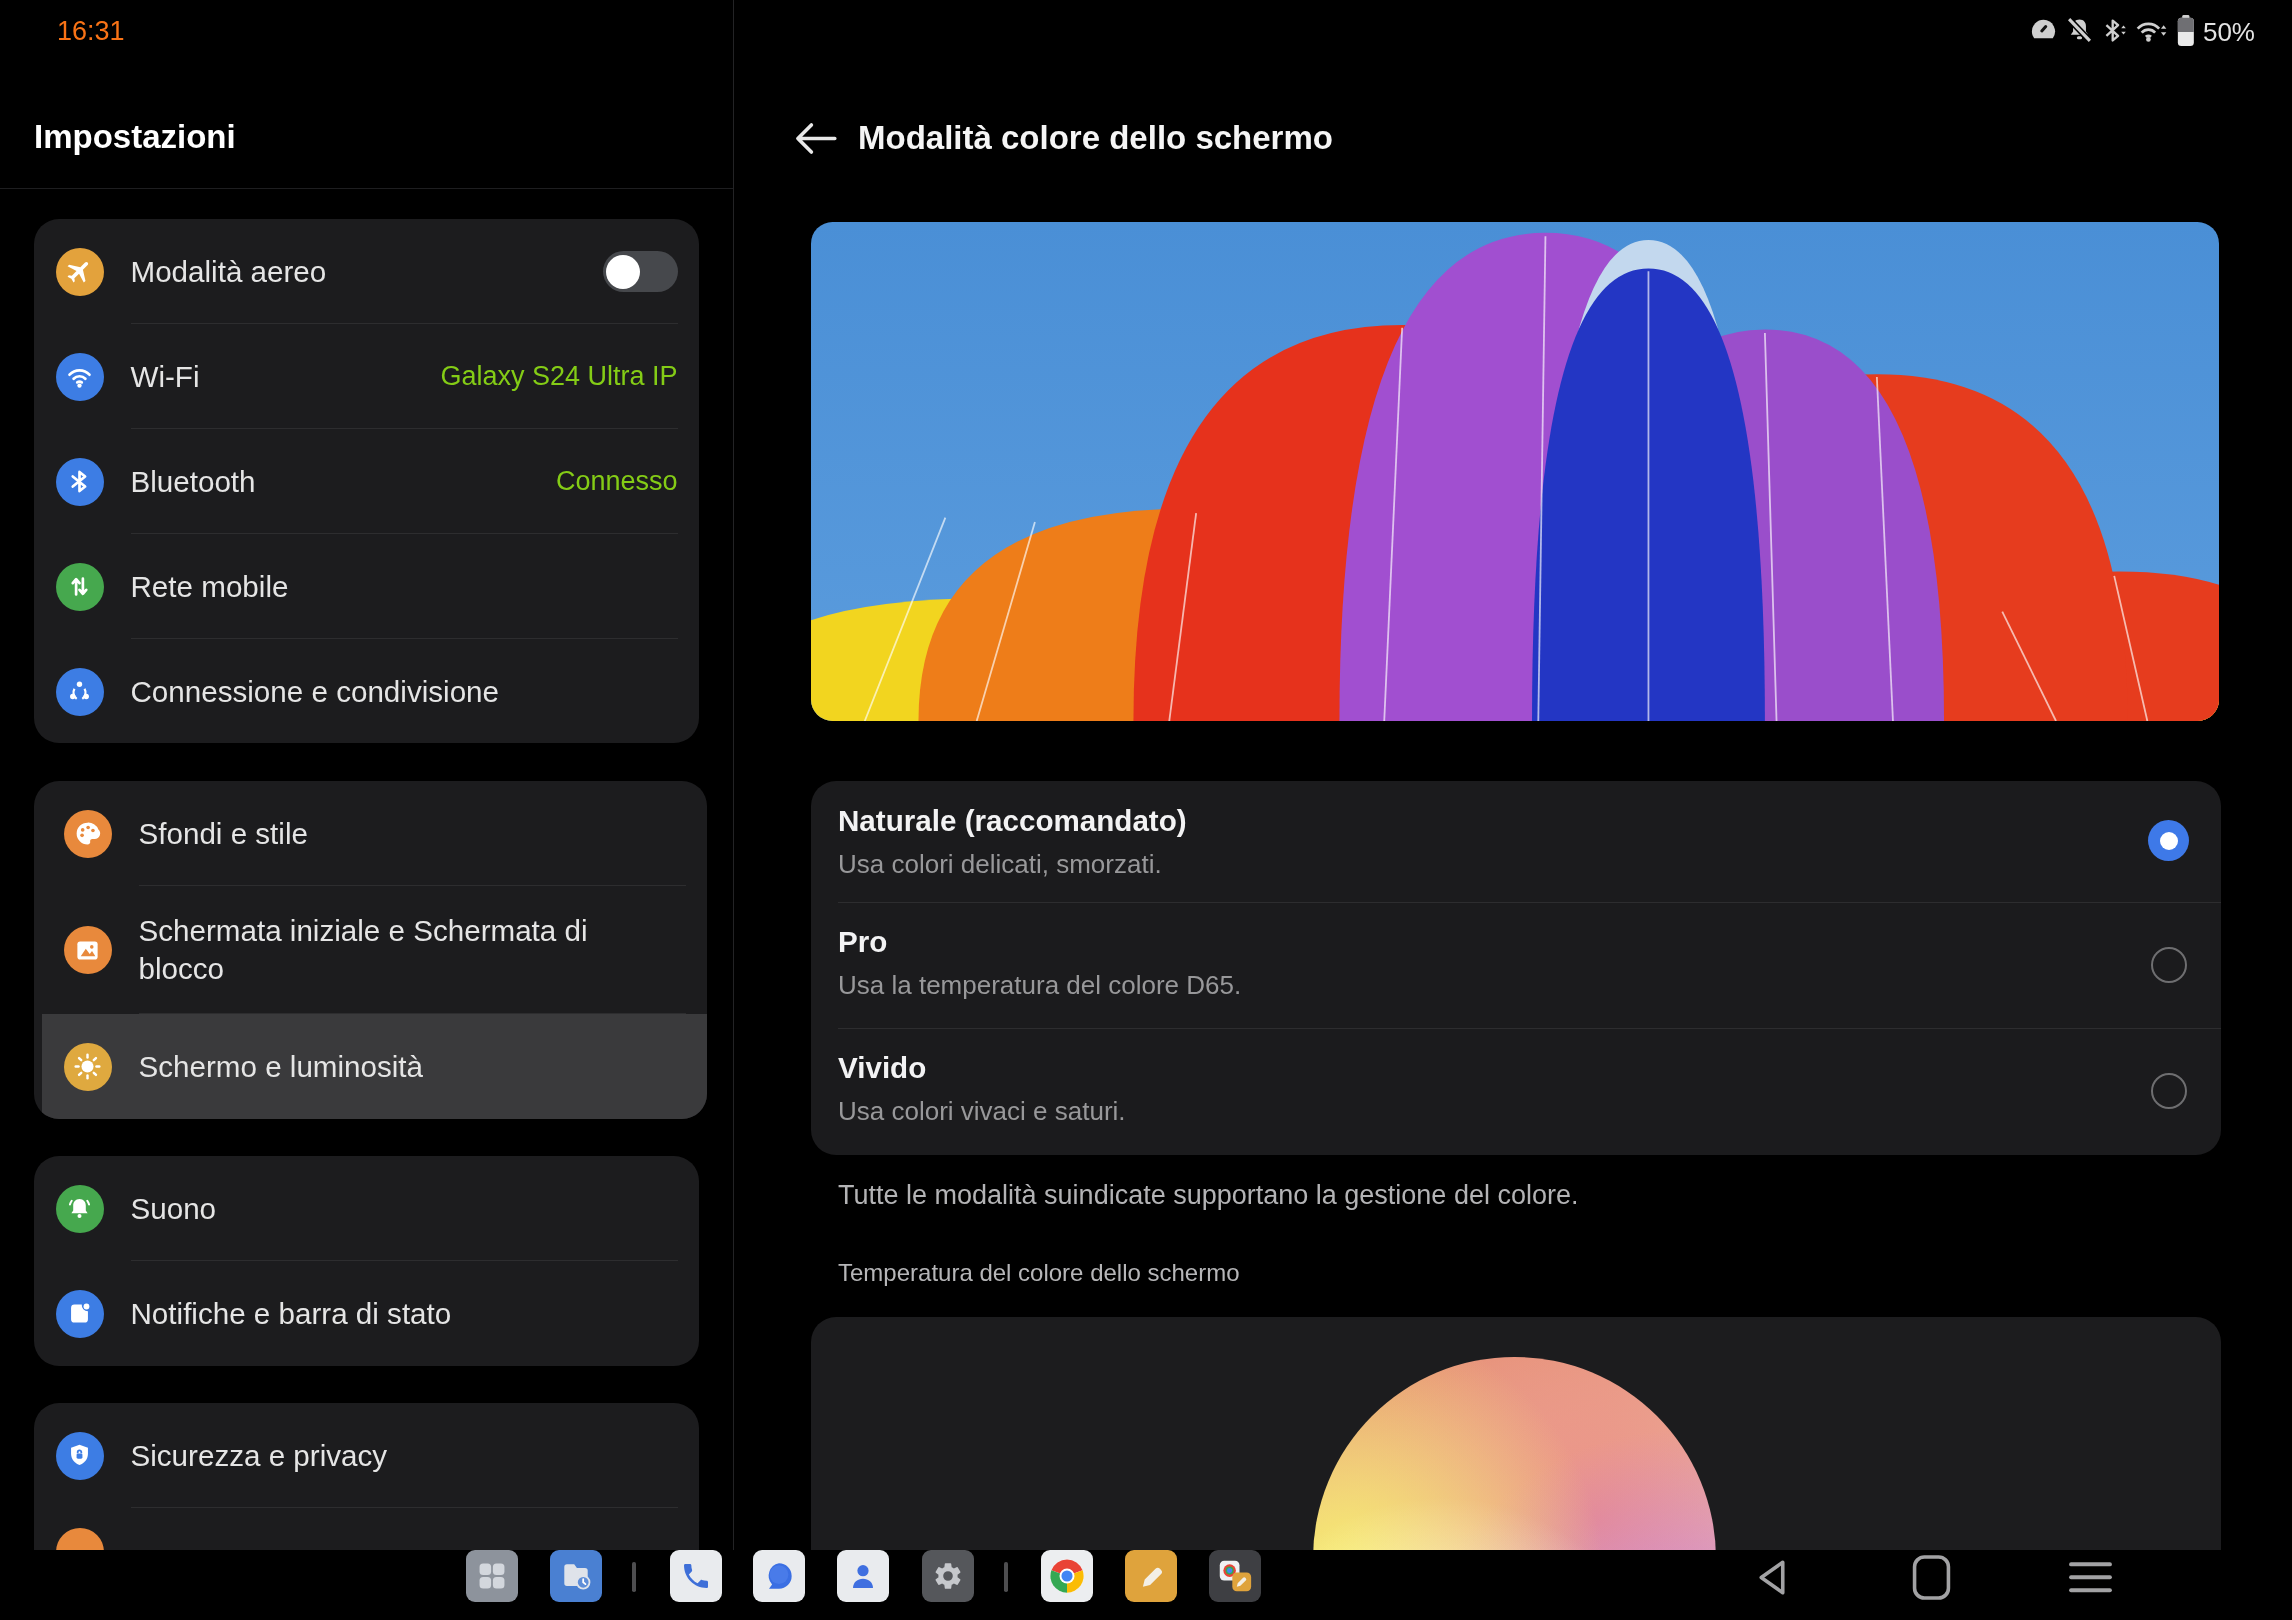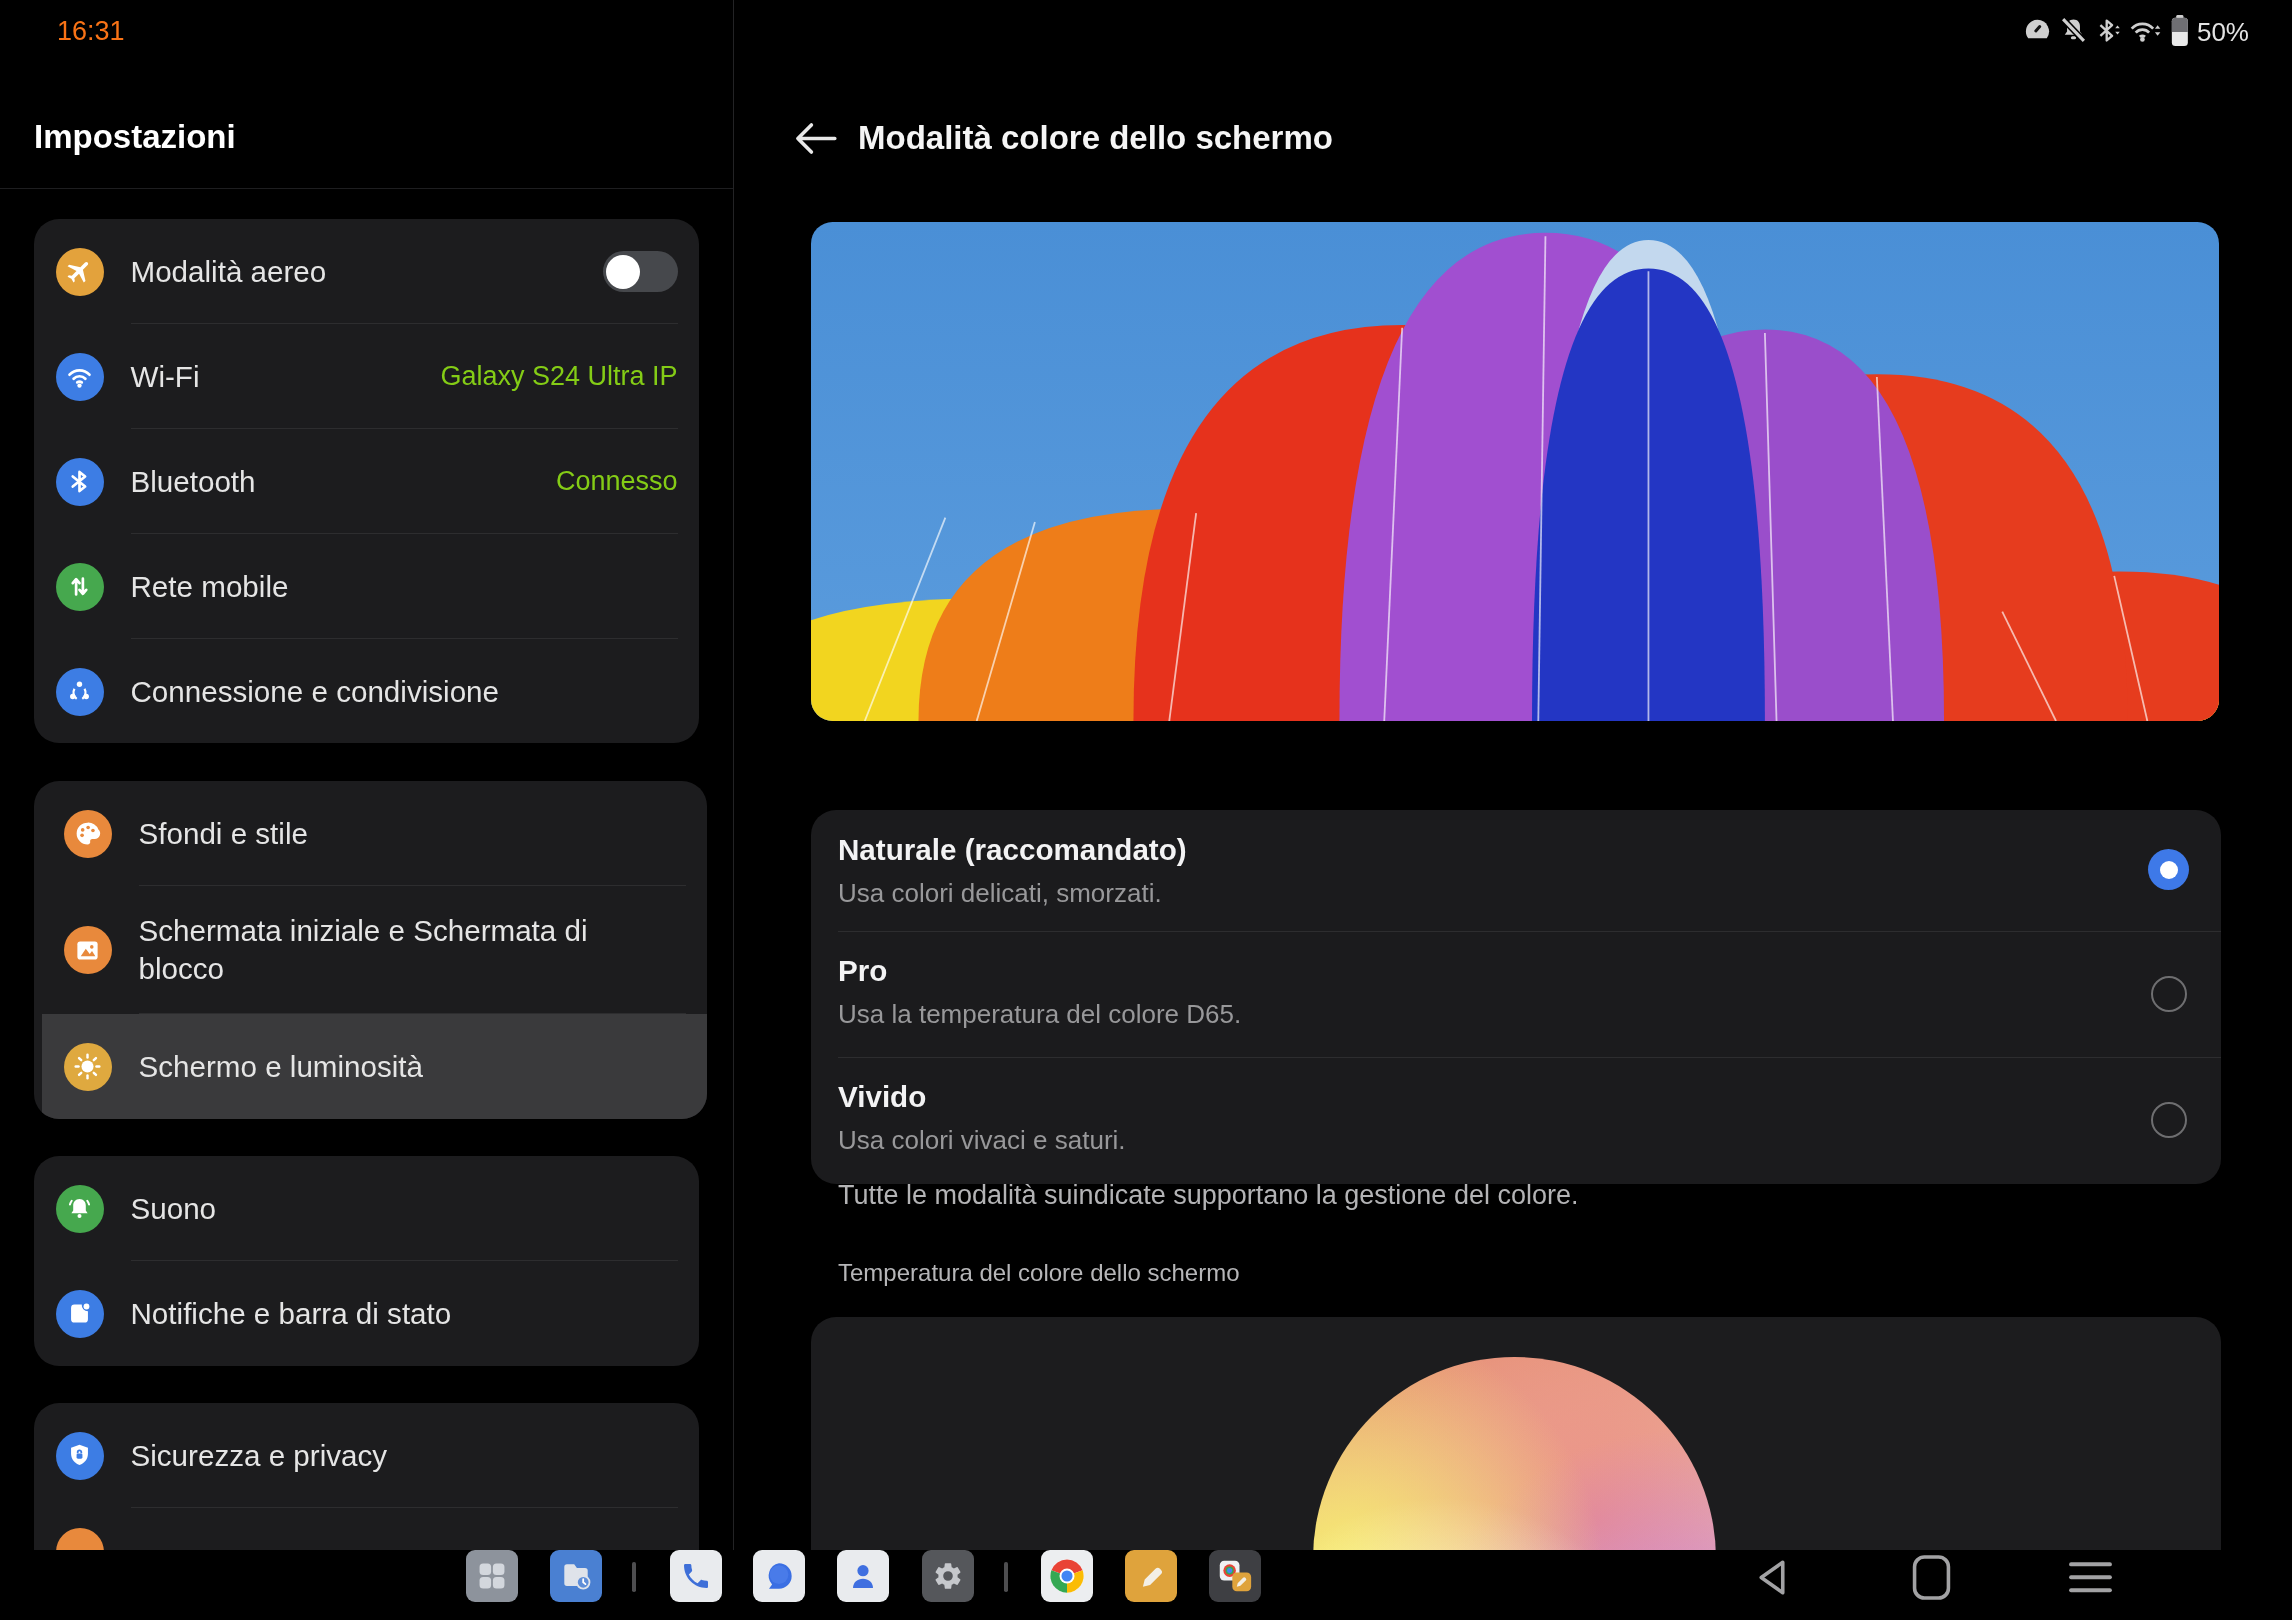"50%" #statusicons { right: 44px -> 38px }
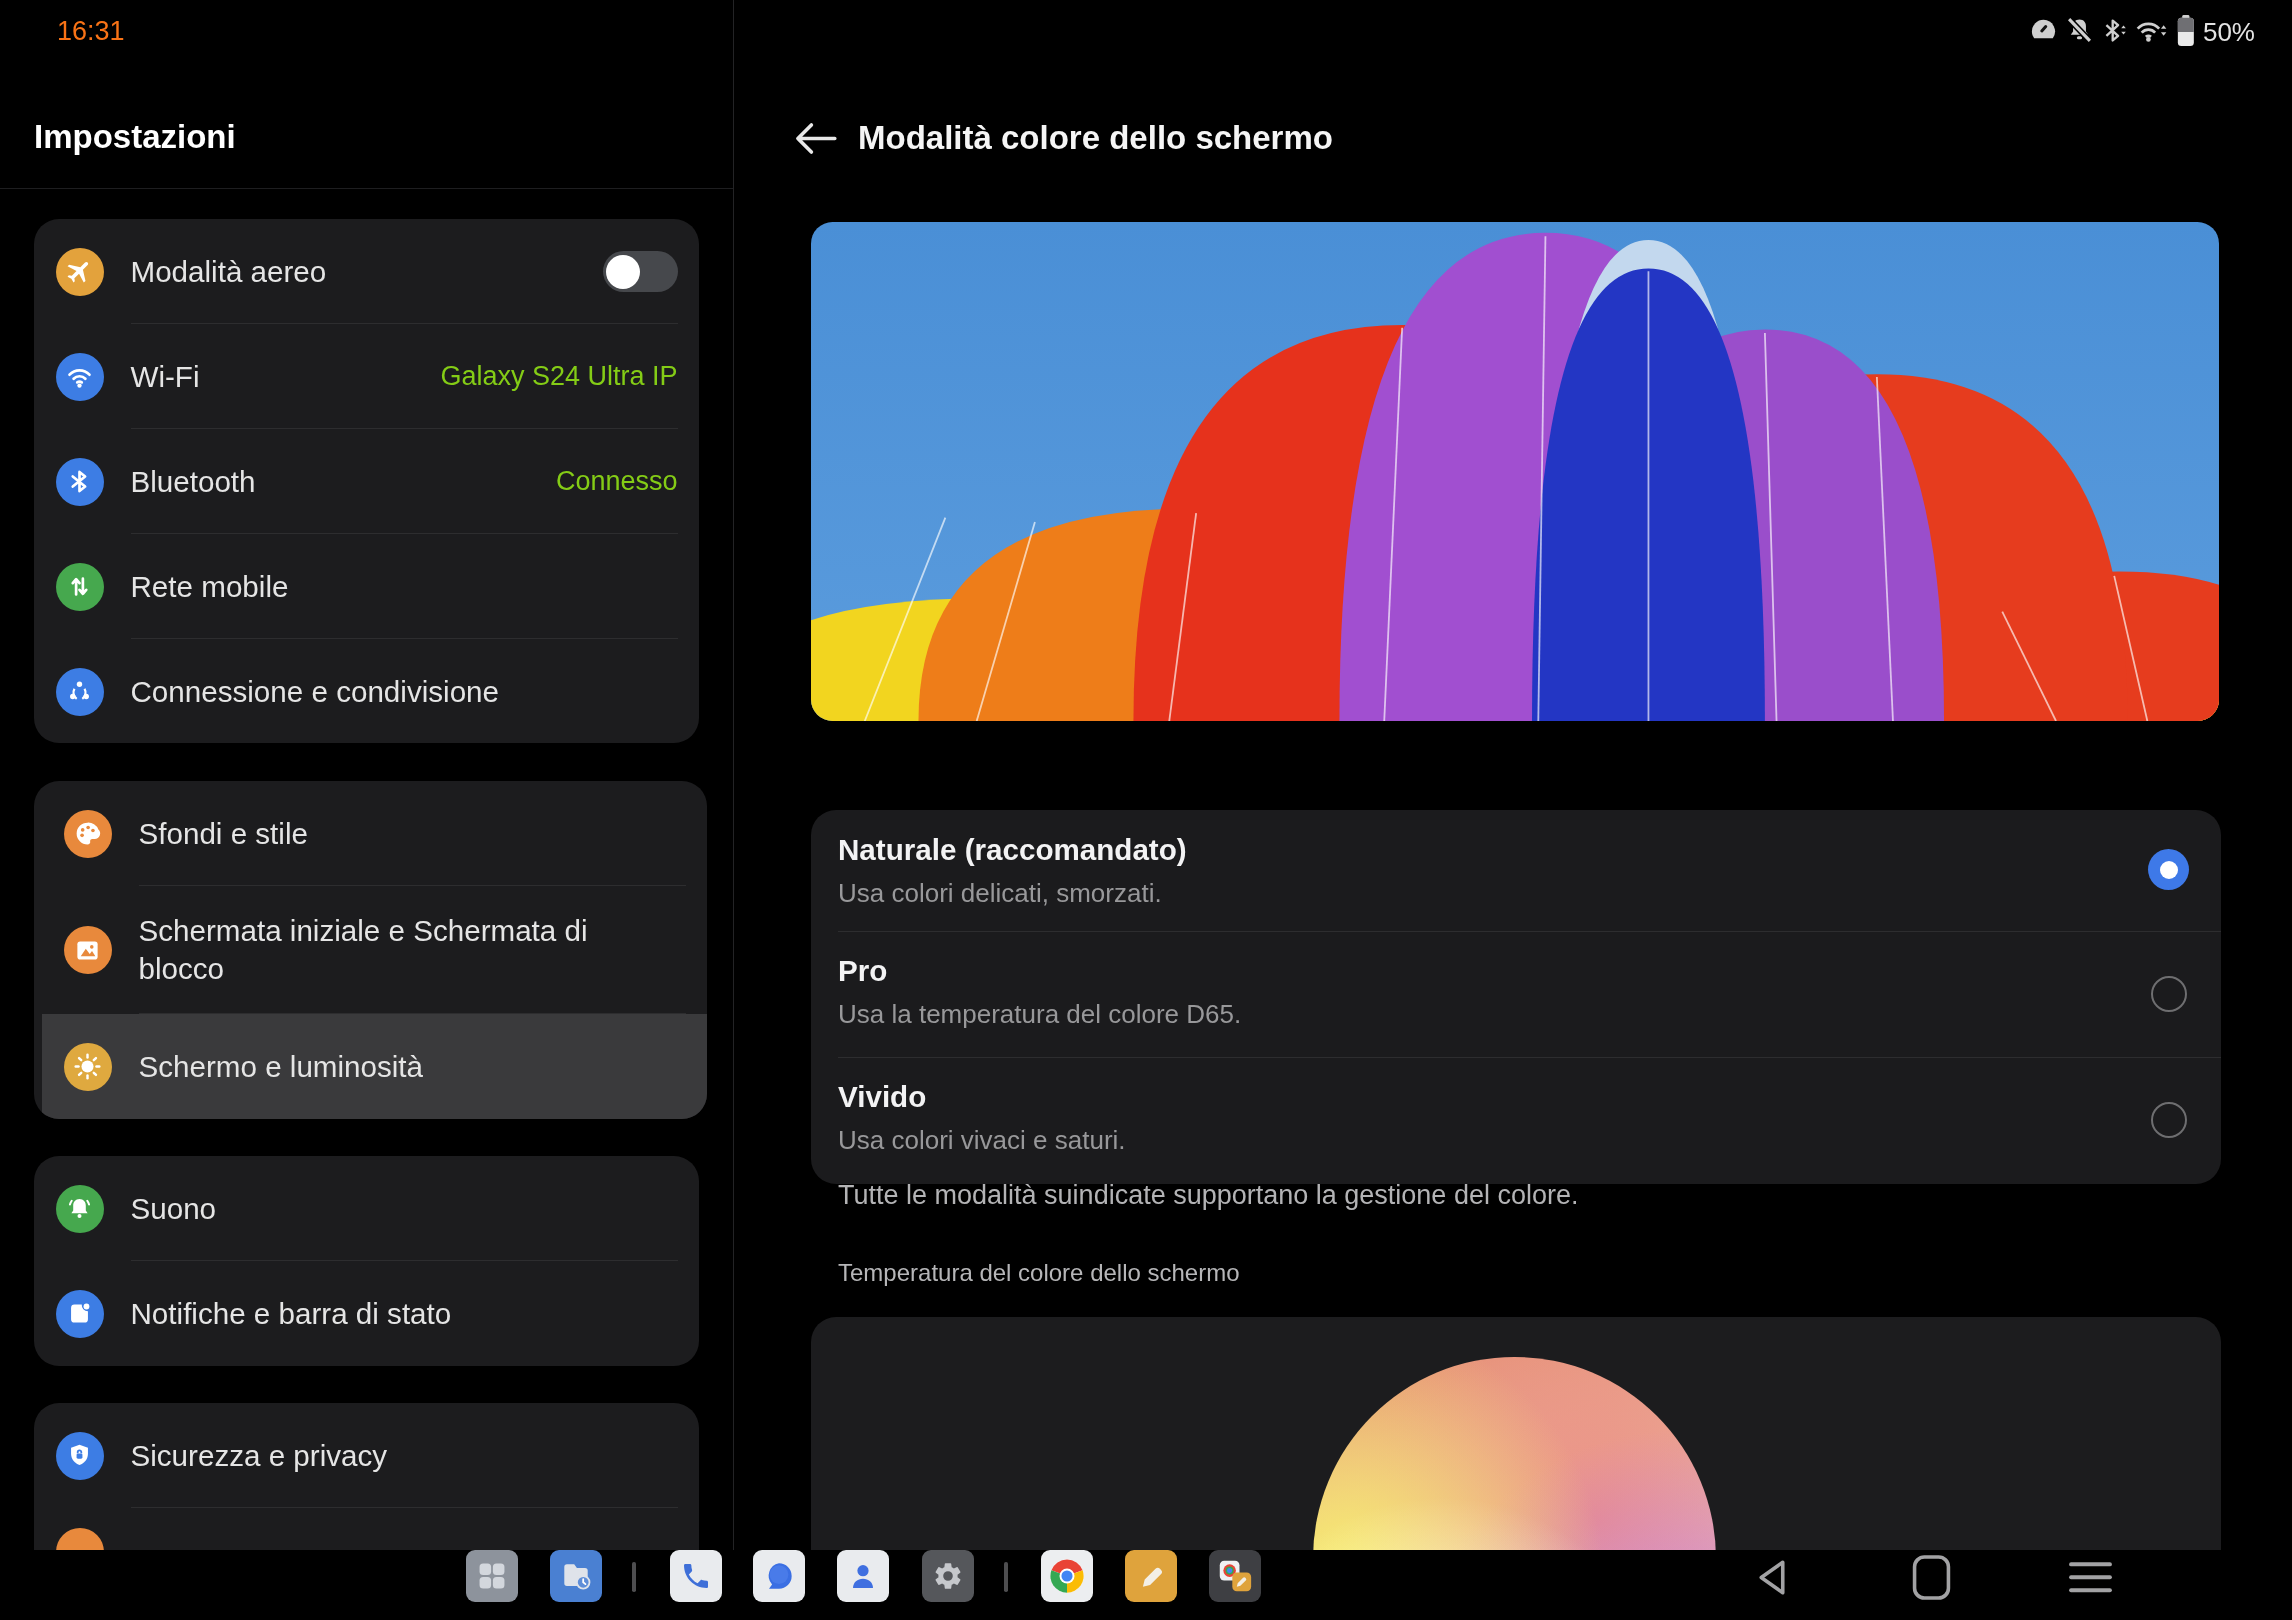"Naturale (raccomandato)" #options-card { top: 810px -> 781px }
